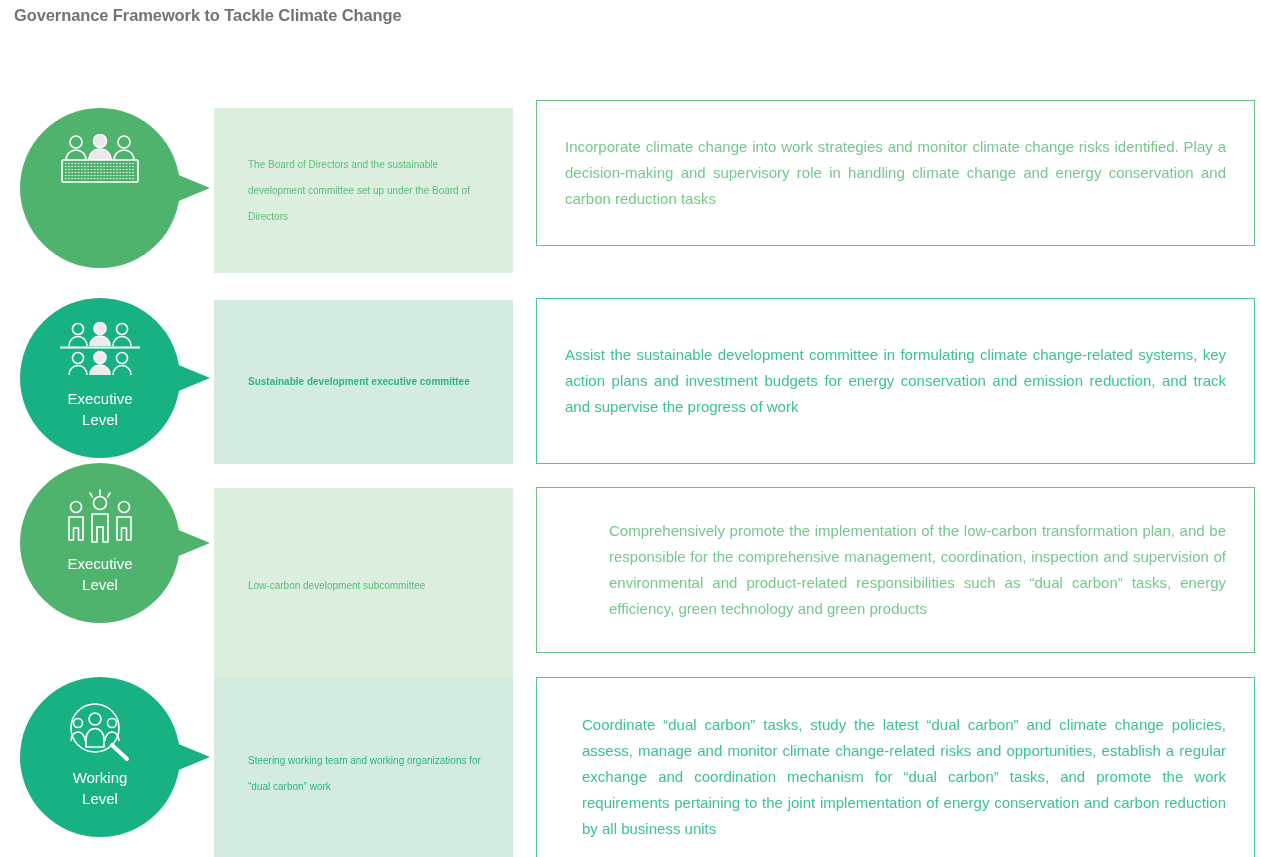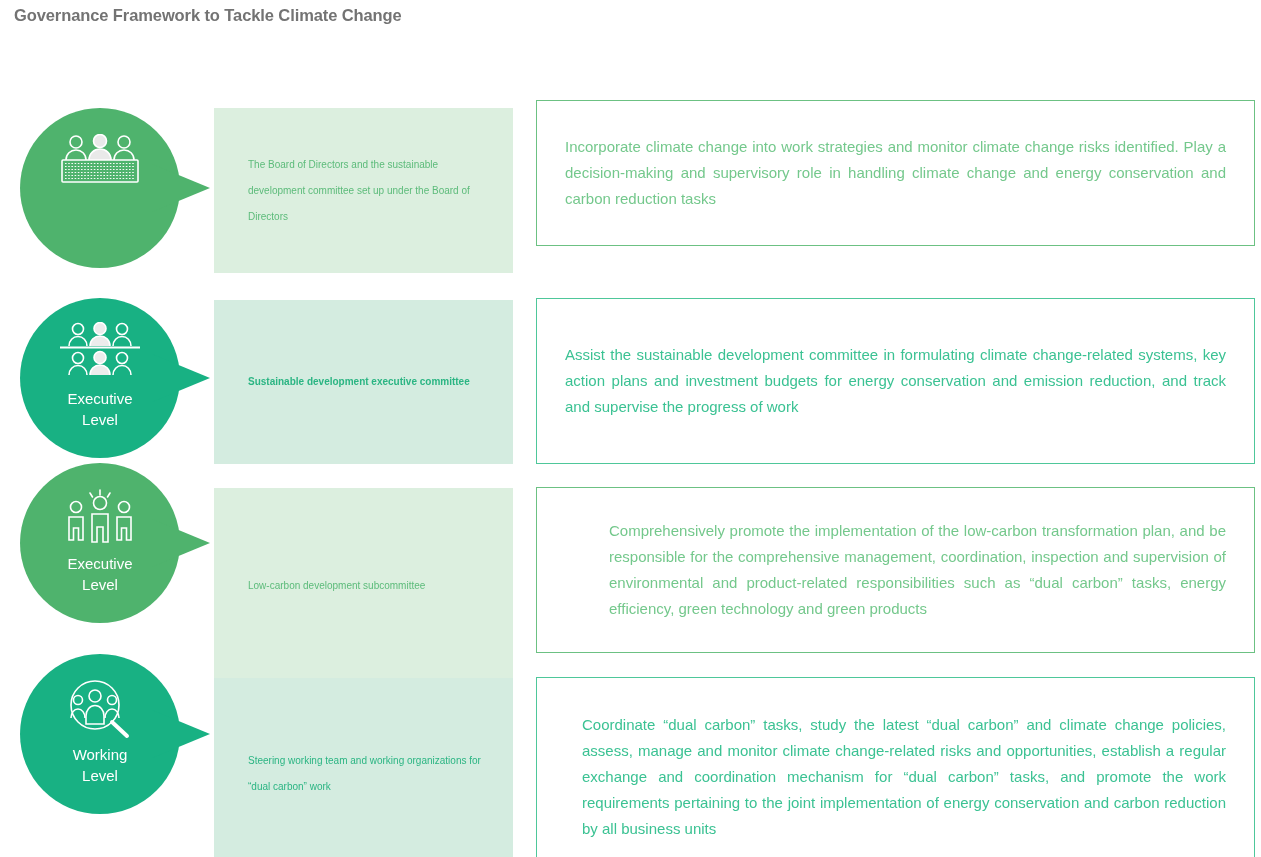"Working" div.badge { top: 654px -> 677px }
